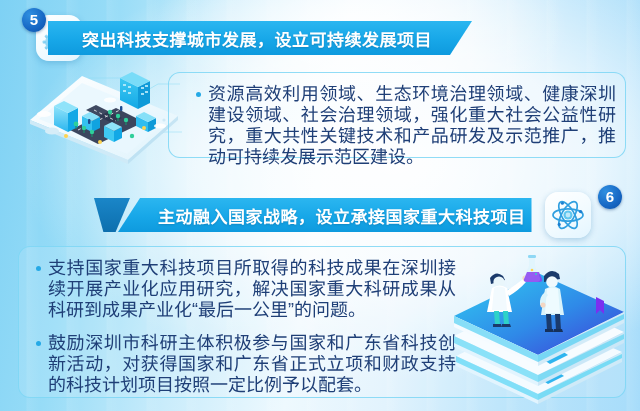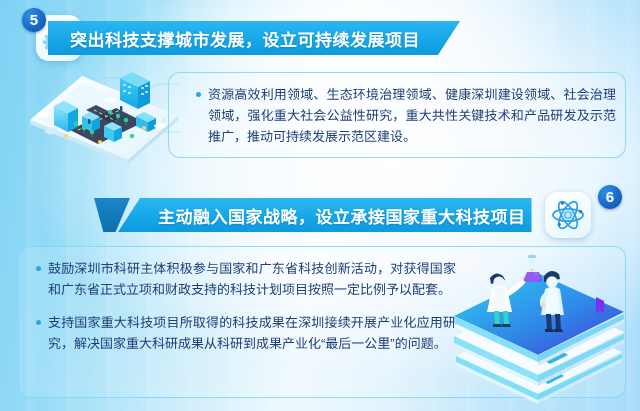"突出科技支撑城市发展，设立可持续发展项目" #hdr5 .bar { padding: 0 40px 0 22px -> 0 40px 0 34px }
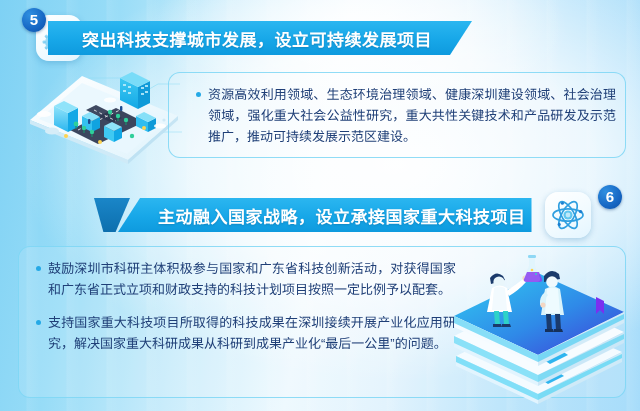"资源高效利用领域、生态环境治理领域、健康深圳建设领域、社会治理领域，强化重大社会" .bullet .body { font-size: 13px -> 18px }
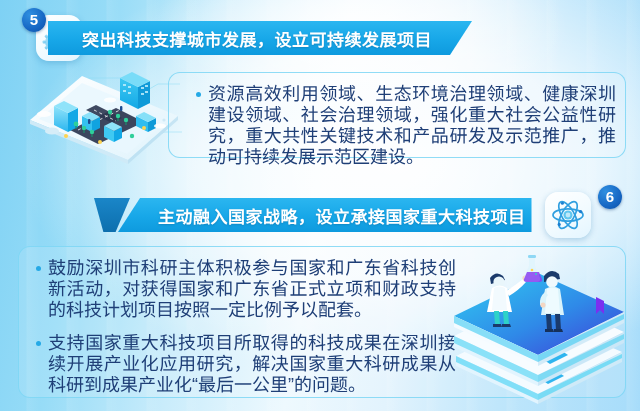"鼓励深圳市科研主体积极参与国家和广东省科技创新活动，对获得国家和广东省正式立项和" div.bullet { order: before "支持国家重大科技项目所取得的科技成果在深圳接续开展产业化应用研究，解决国家重大科" -> after "支持国家重大科技项目所取得的科技成果在深圳接续开展产业化应用研究，解决国家重大科" }
